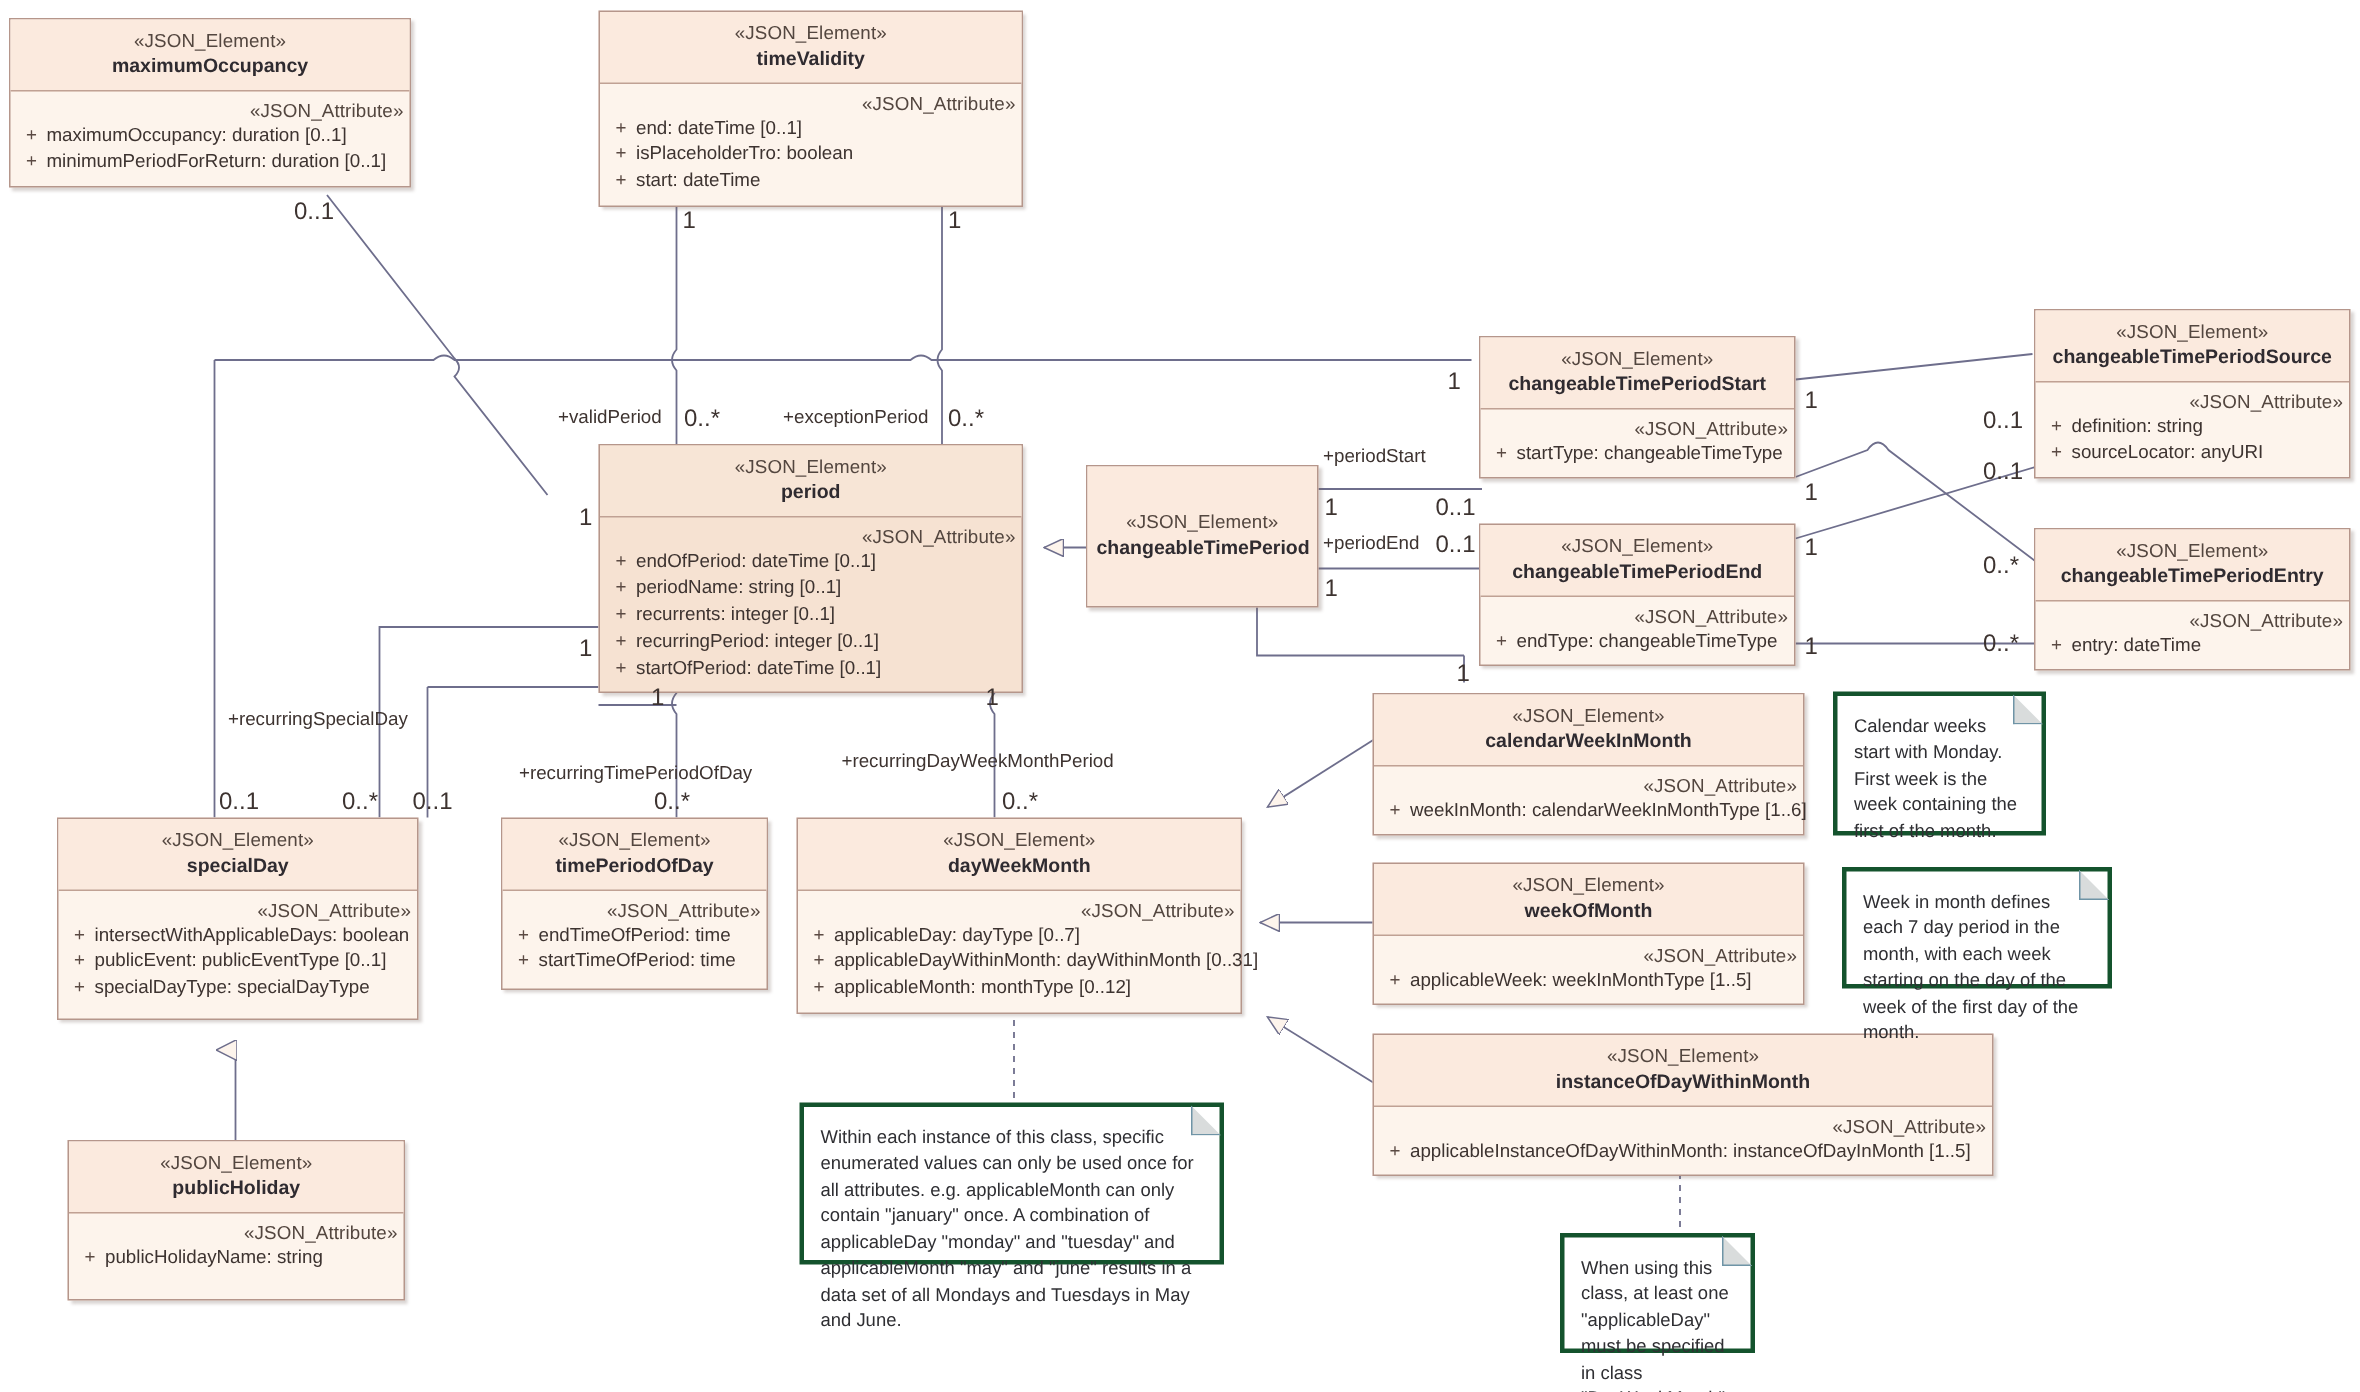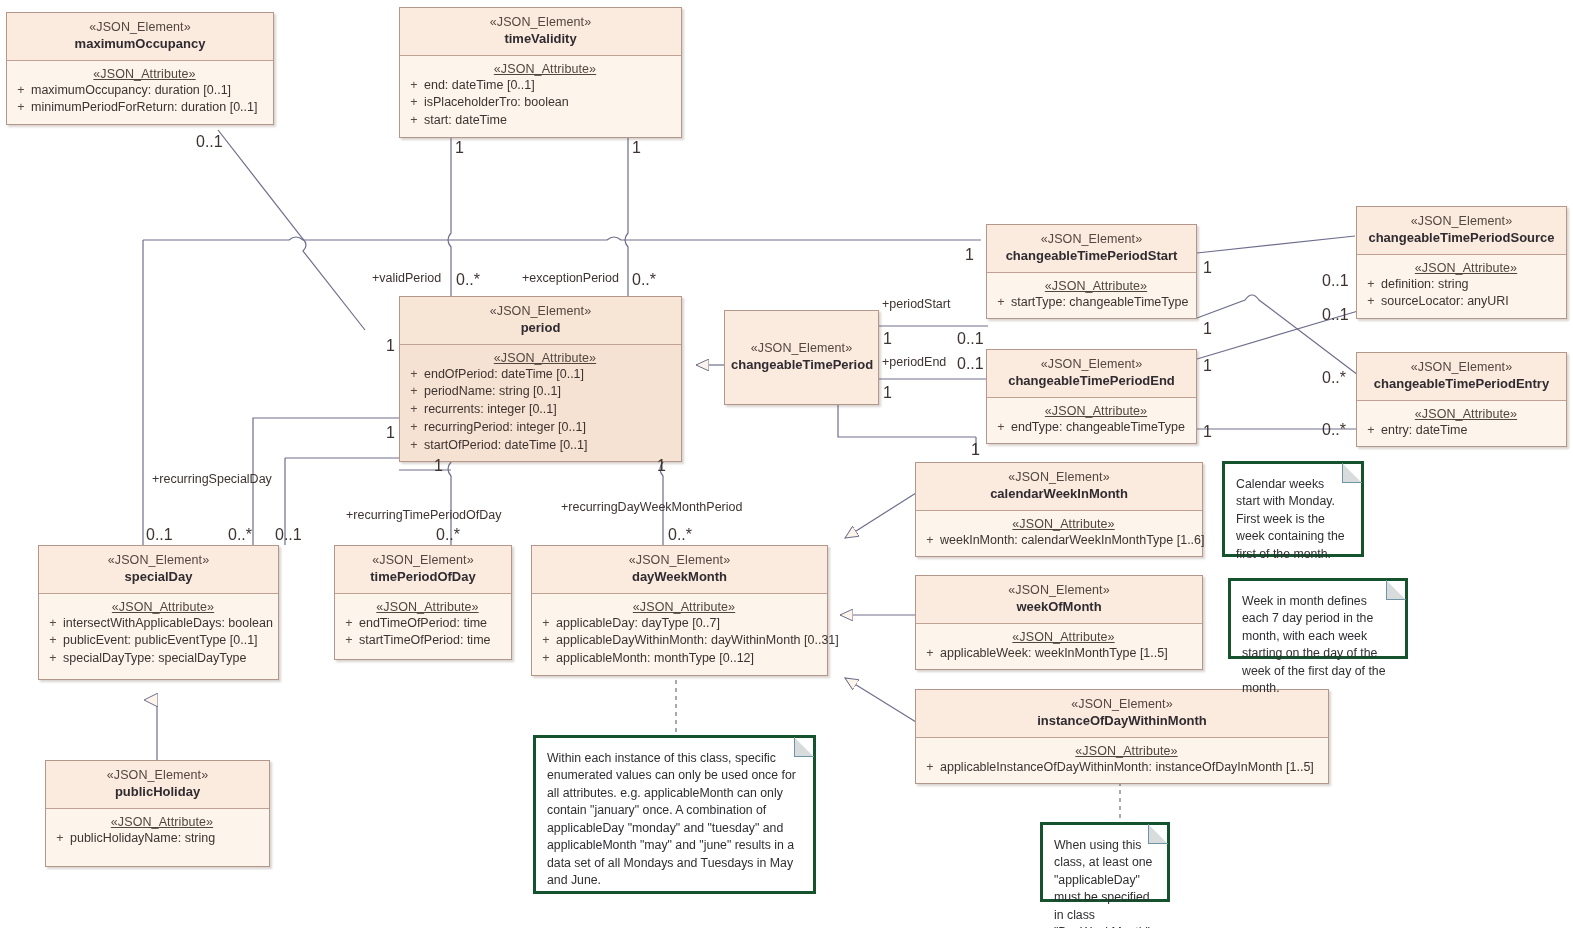"«JSON_Attribute»" .attrs .stereo { text-align: center -> right; text-decoration: underline -> none }
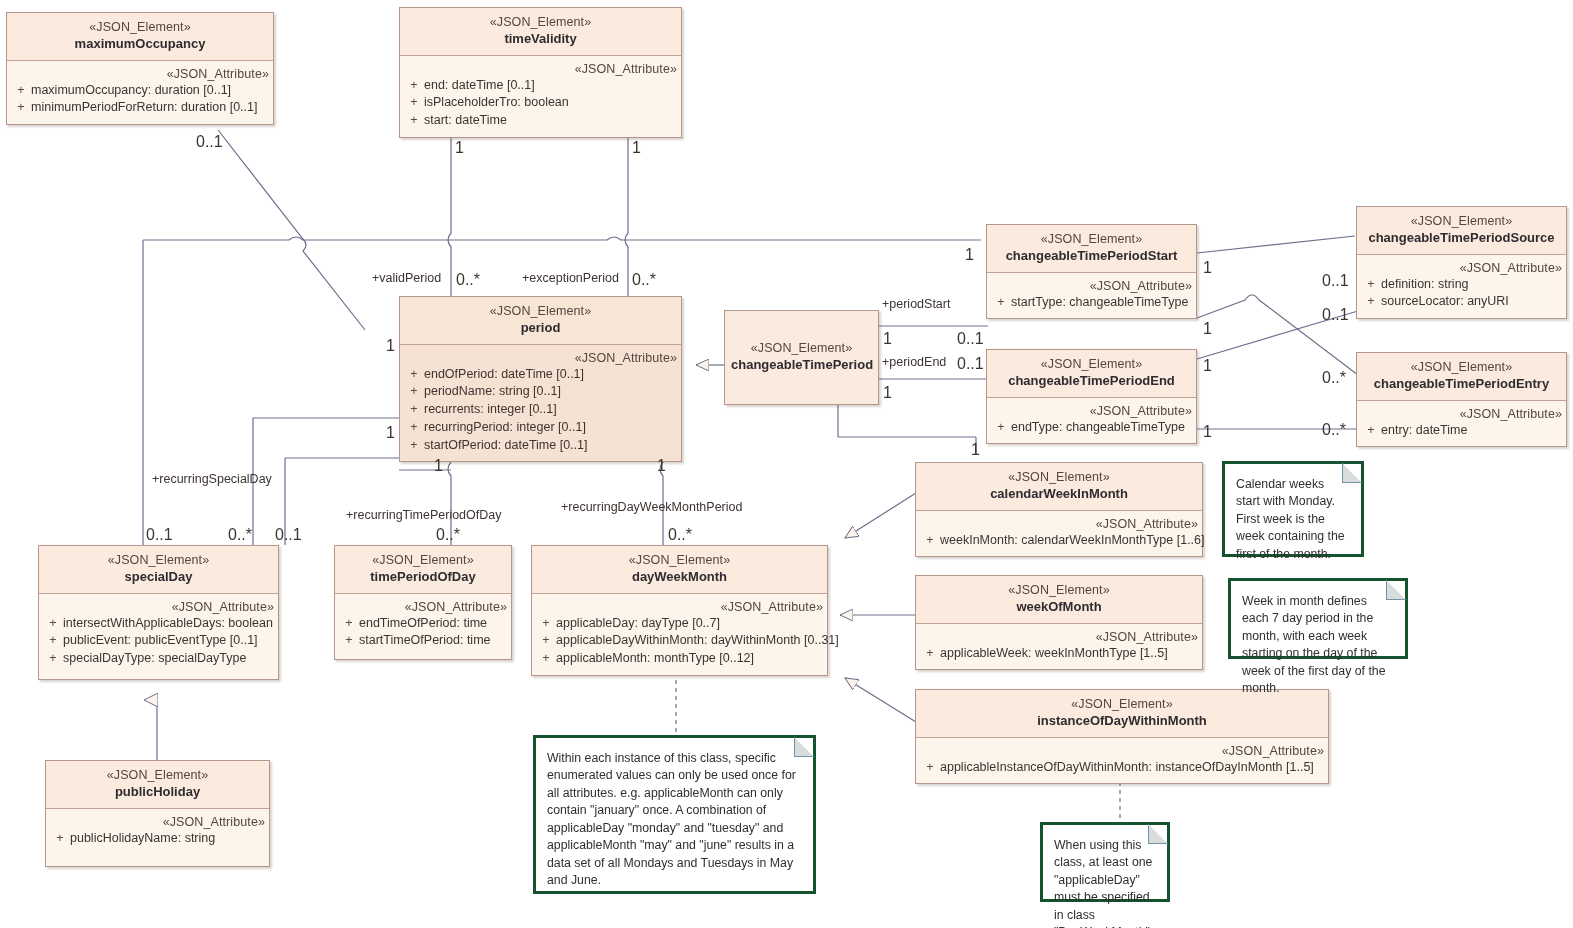"Within each instance of this" div.note { height: 159px -> 108px }
